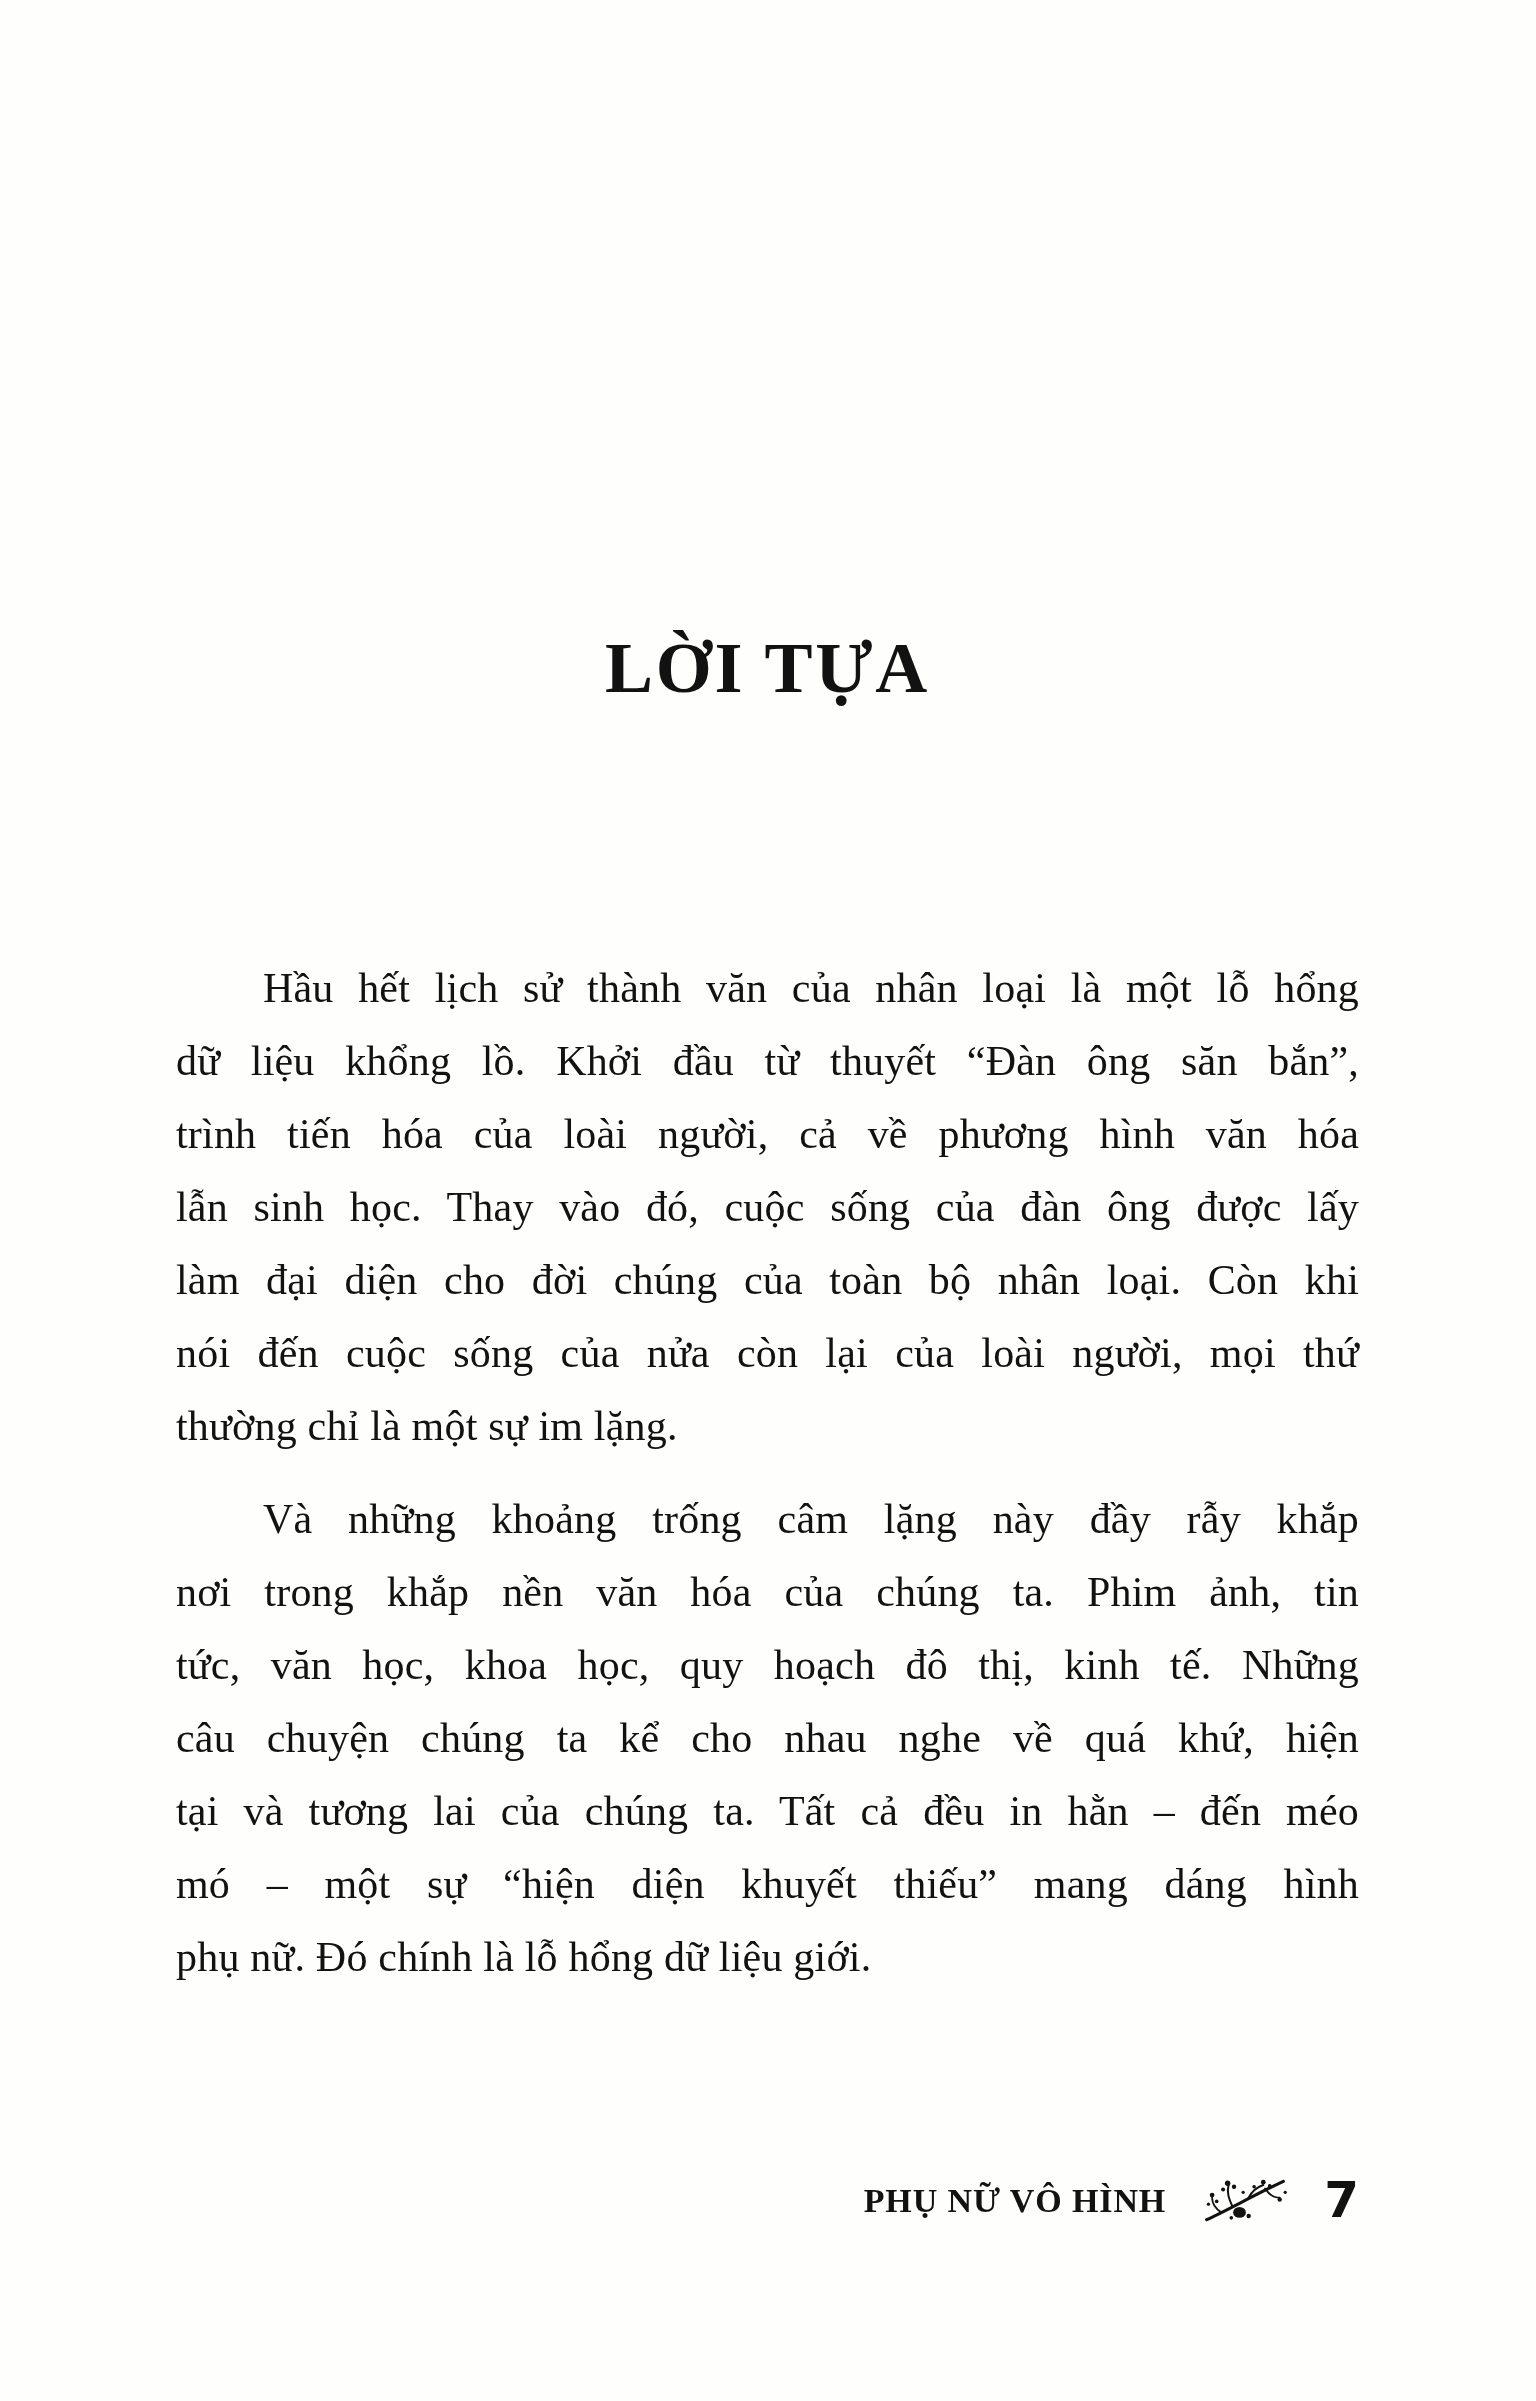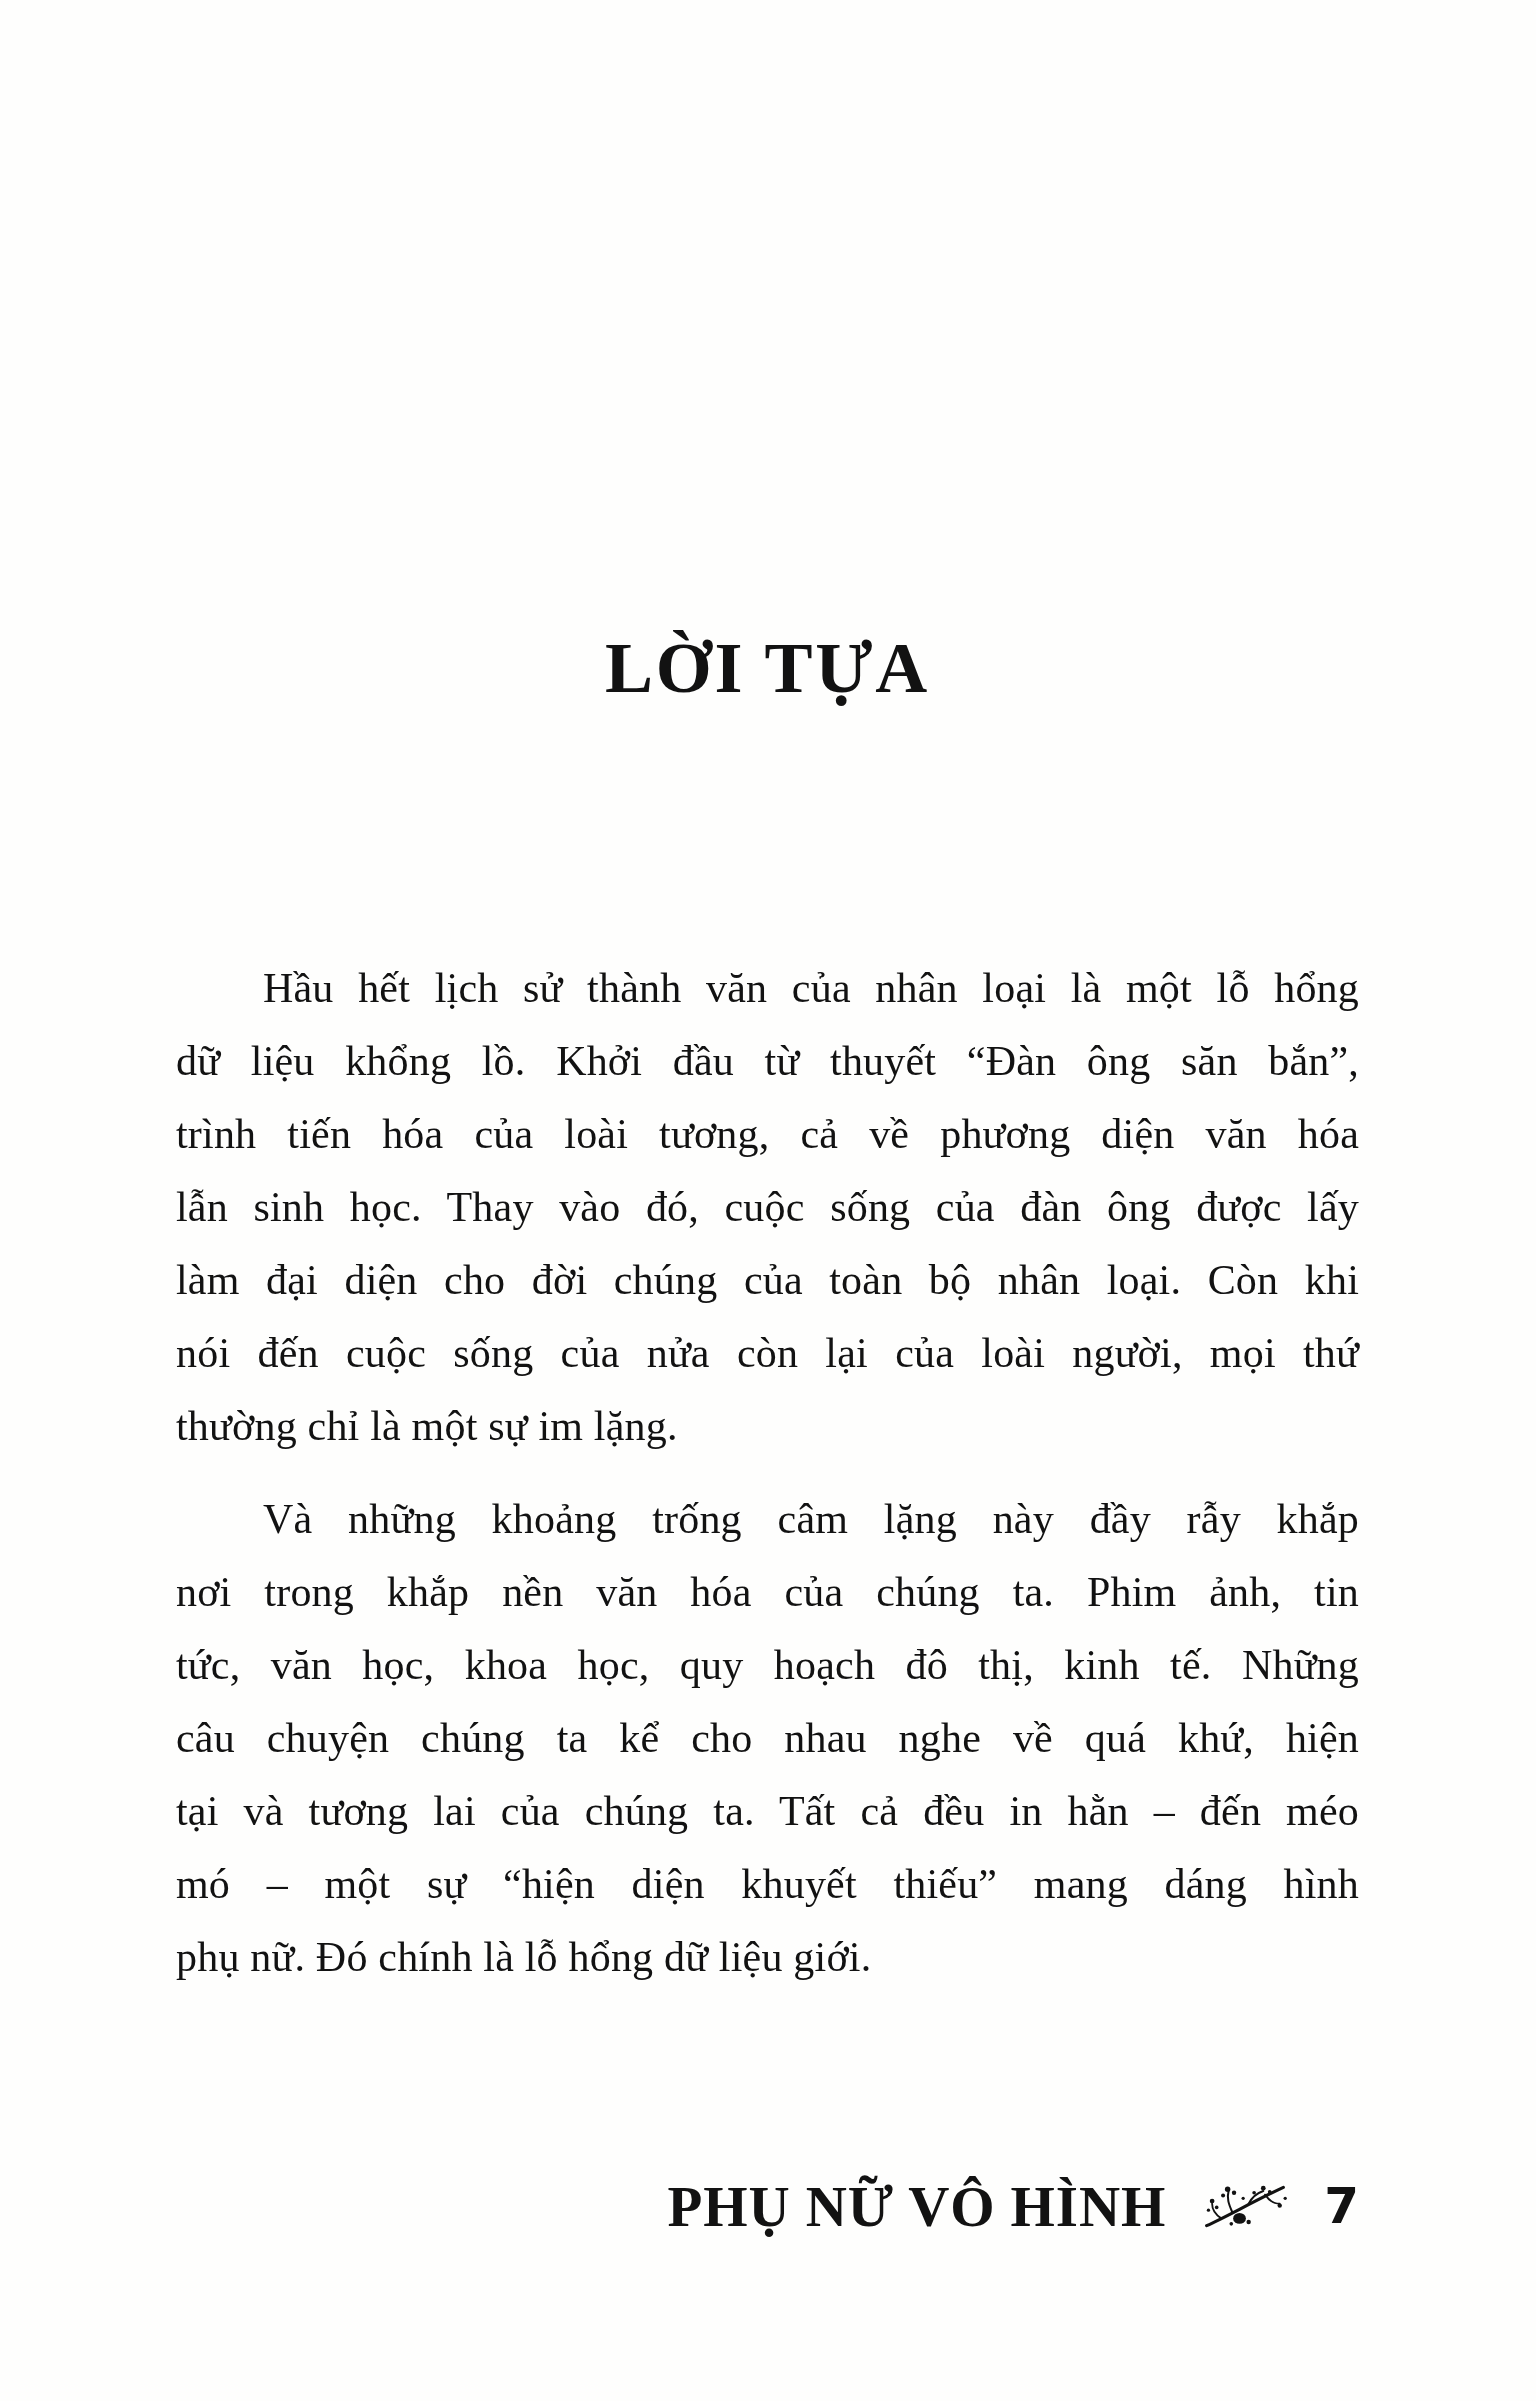"trình tiến hóa của loài" div.line { text: tương, cả về phương diện -> người, cả về phương hình }
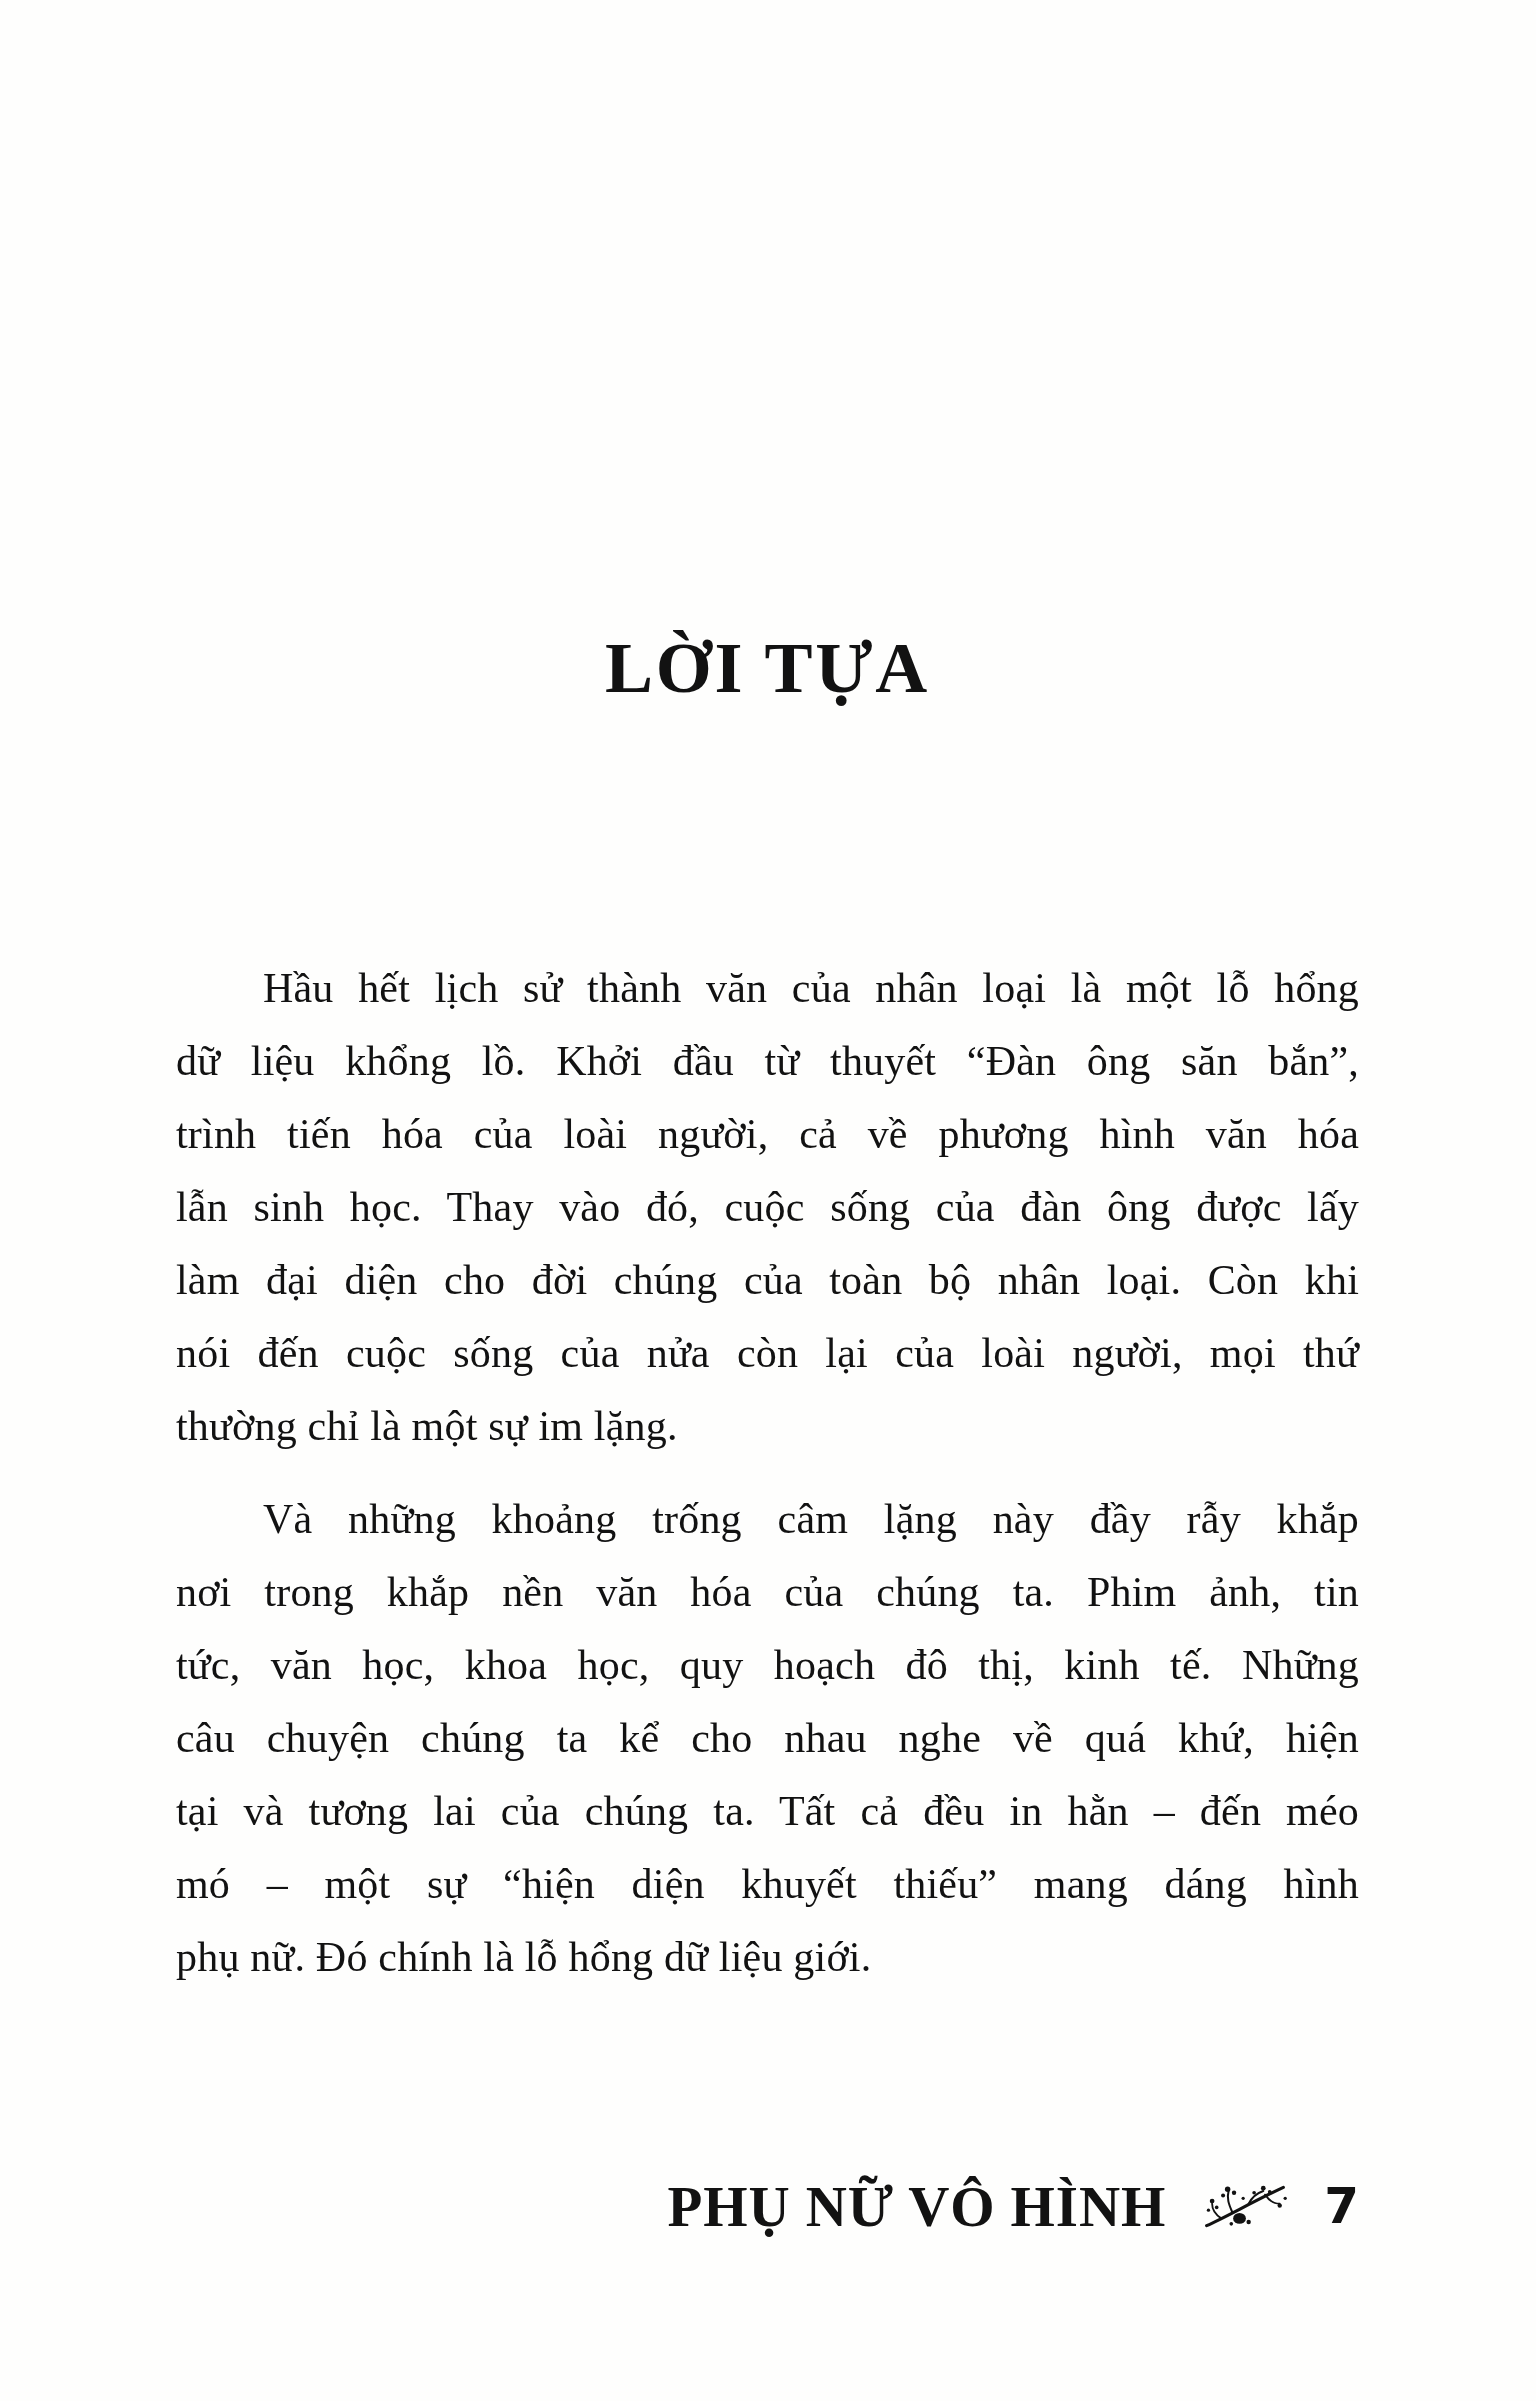"PHỤ NỮ VÔ HÌNH" .footer-title { font-size: 57px -> 34px }
